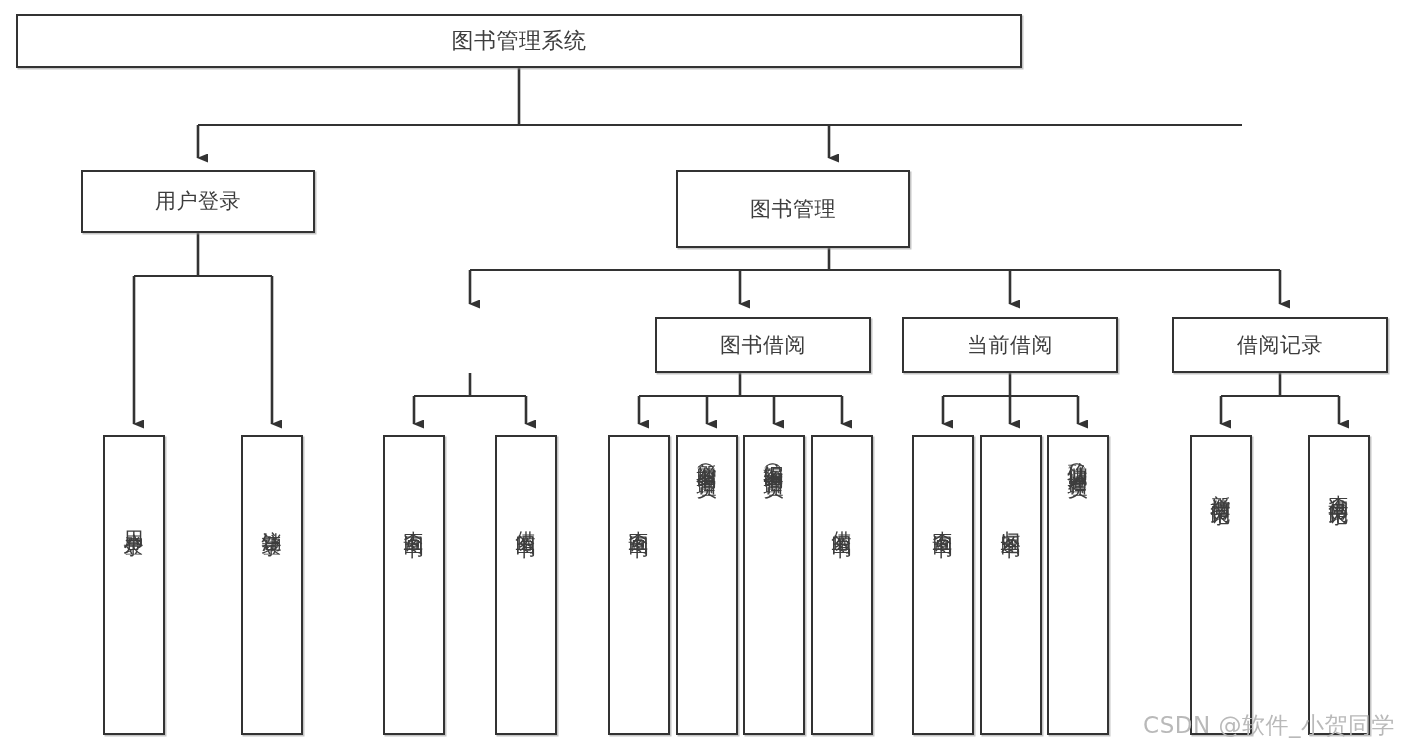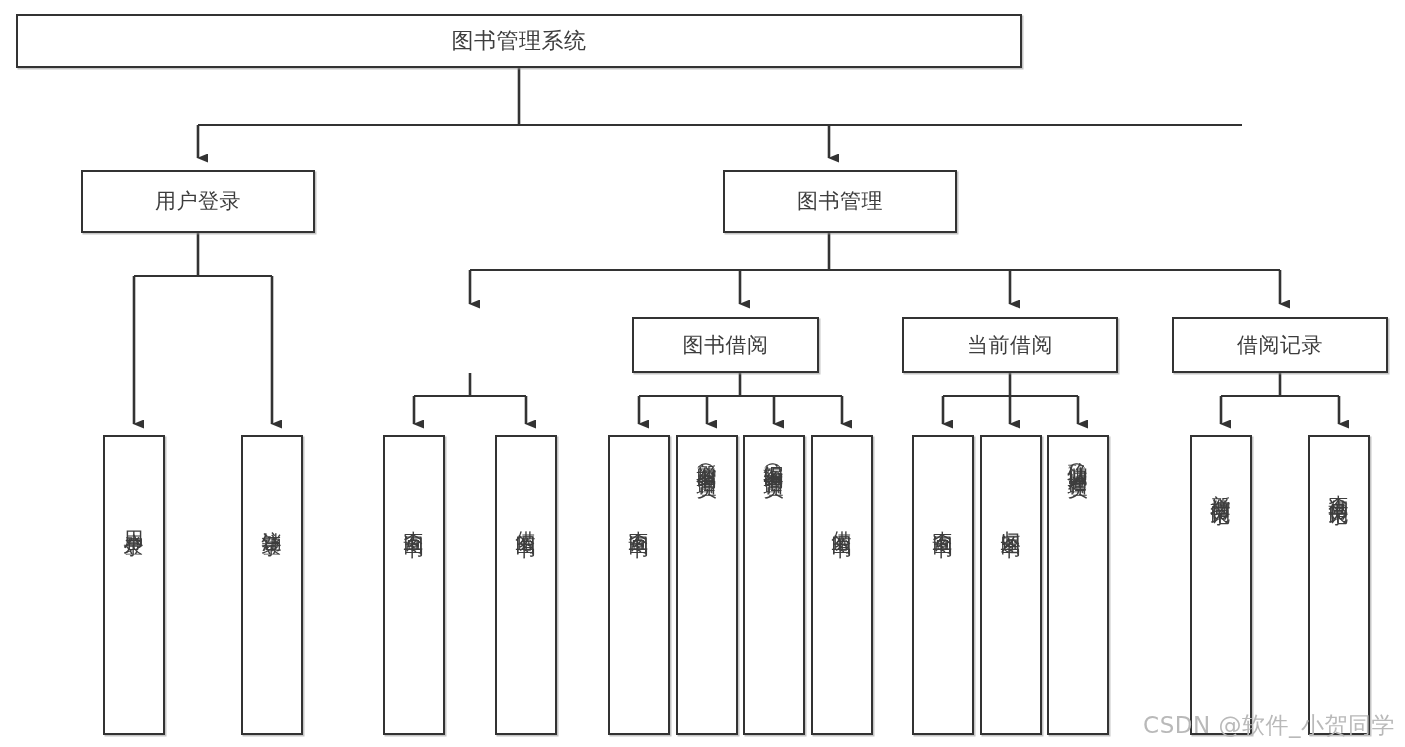"图书管理" div.node { height: 63px -> 78px; left: 723px -> 676px }
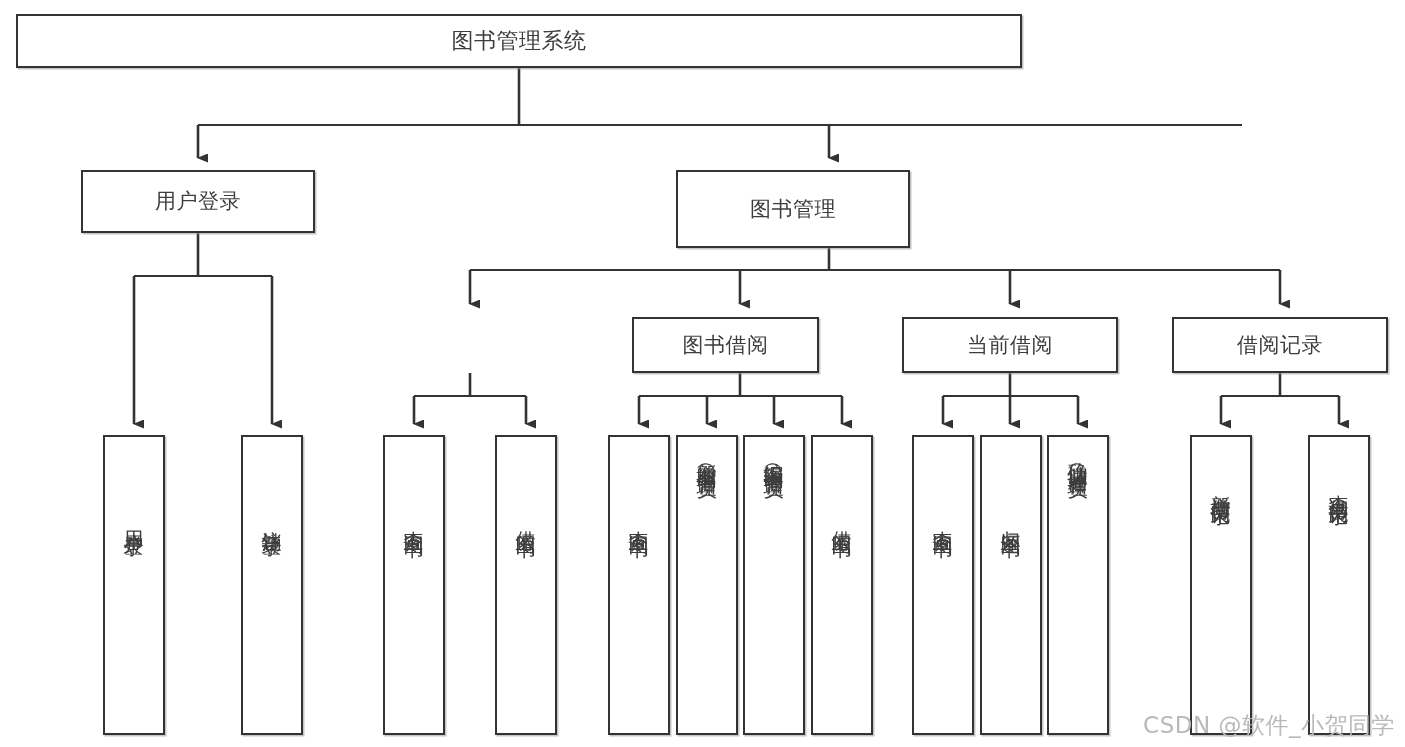"图书借阅" div.node { left: 632px -> 655px; width: 187px -> 216px }
